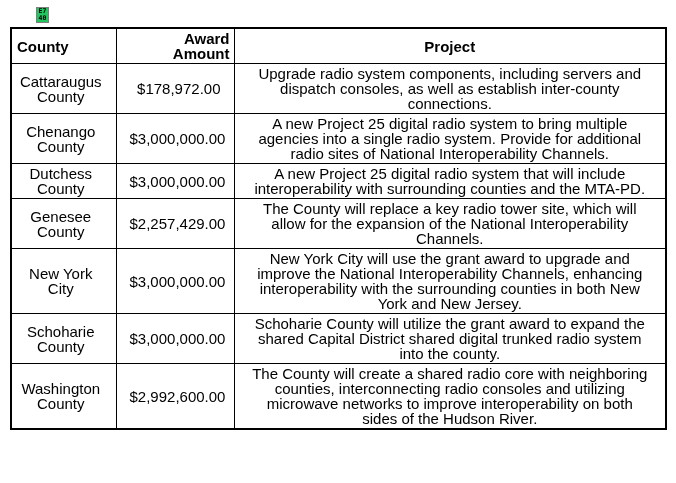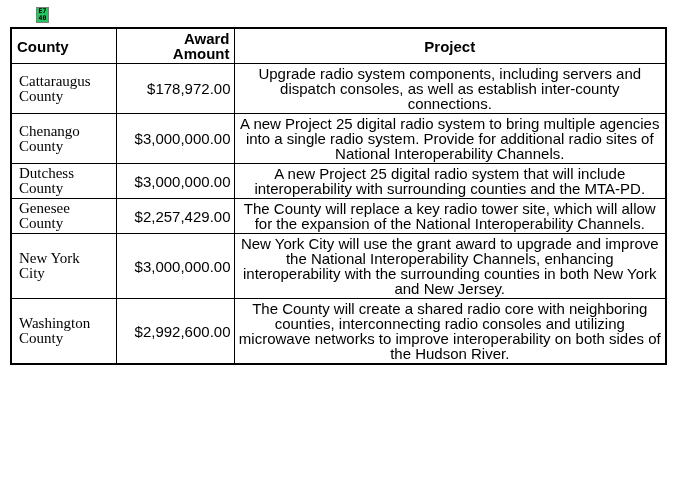"County" .award-table th, .award-table td { padding: 2px 3px -> 2px 13px }
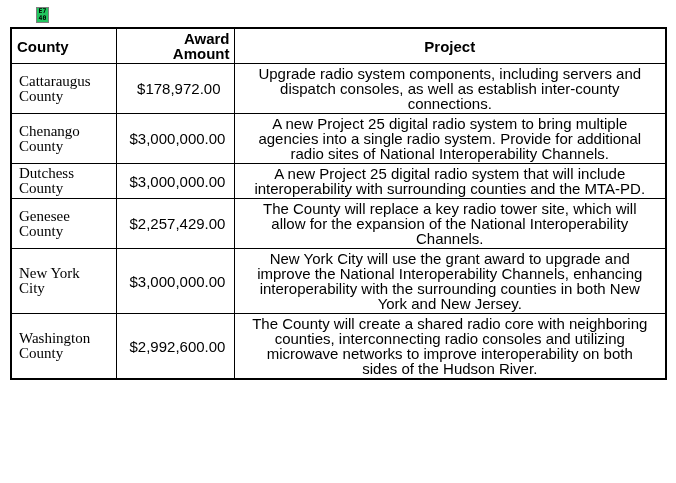"Cattaraugus" td.county-cell { font-family: Liberation Serif, serif -> none; text-align: left -> center }
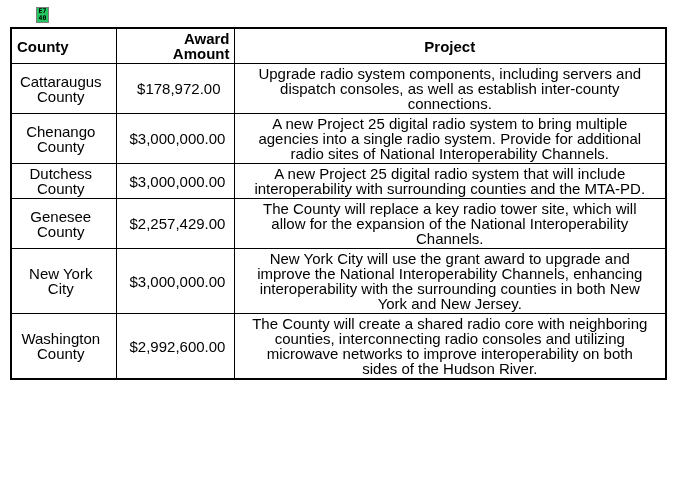"Schoharie" tr { html: none -> <tr> <td>Schoharie County</td> <td>$3,000,000.00</td> <td>Schoharie County will utilize the grant award to expand the shared Capital District shared digital trunked radio system into the county.</td> </tr> }
